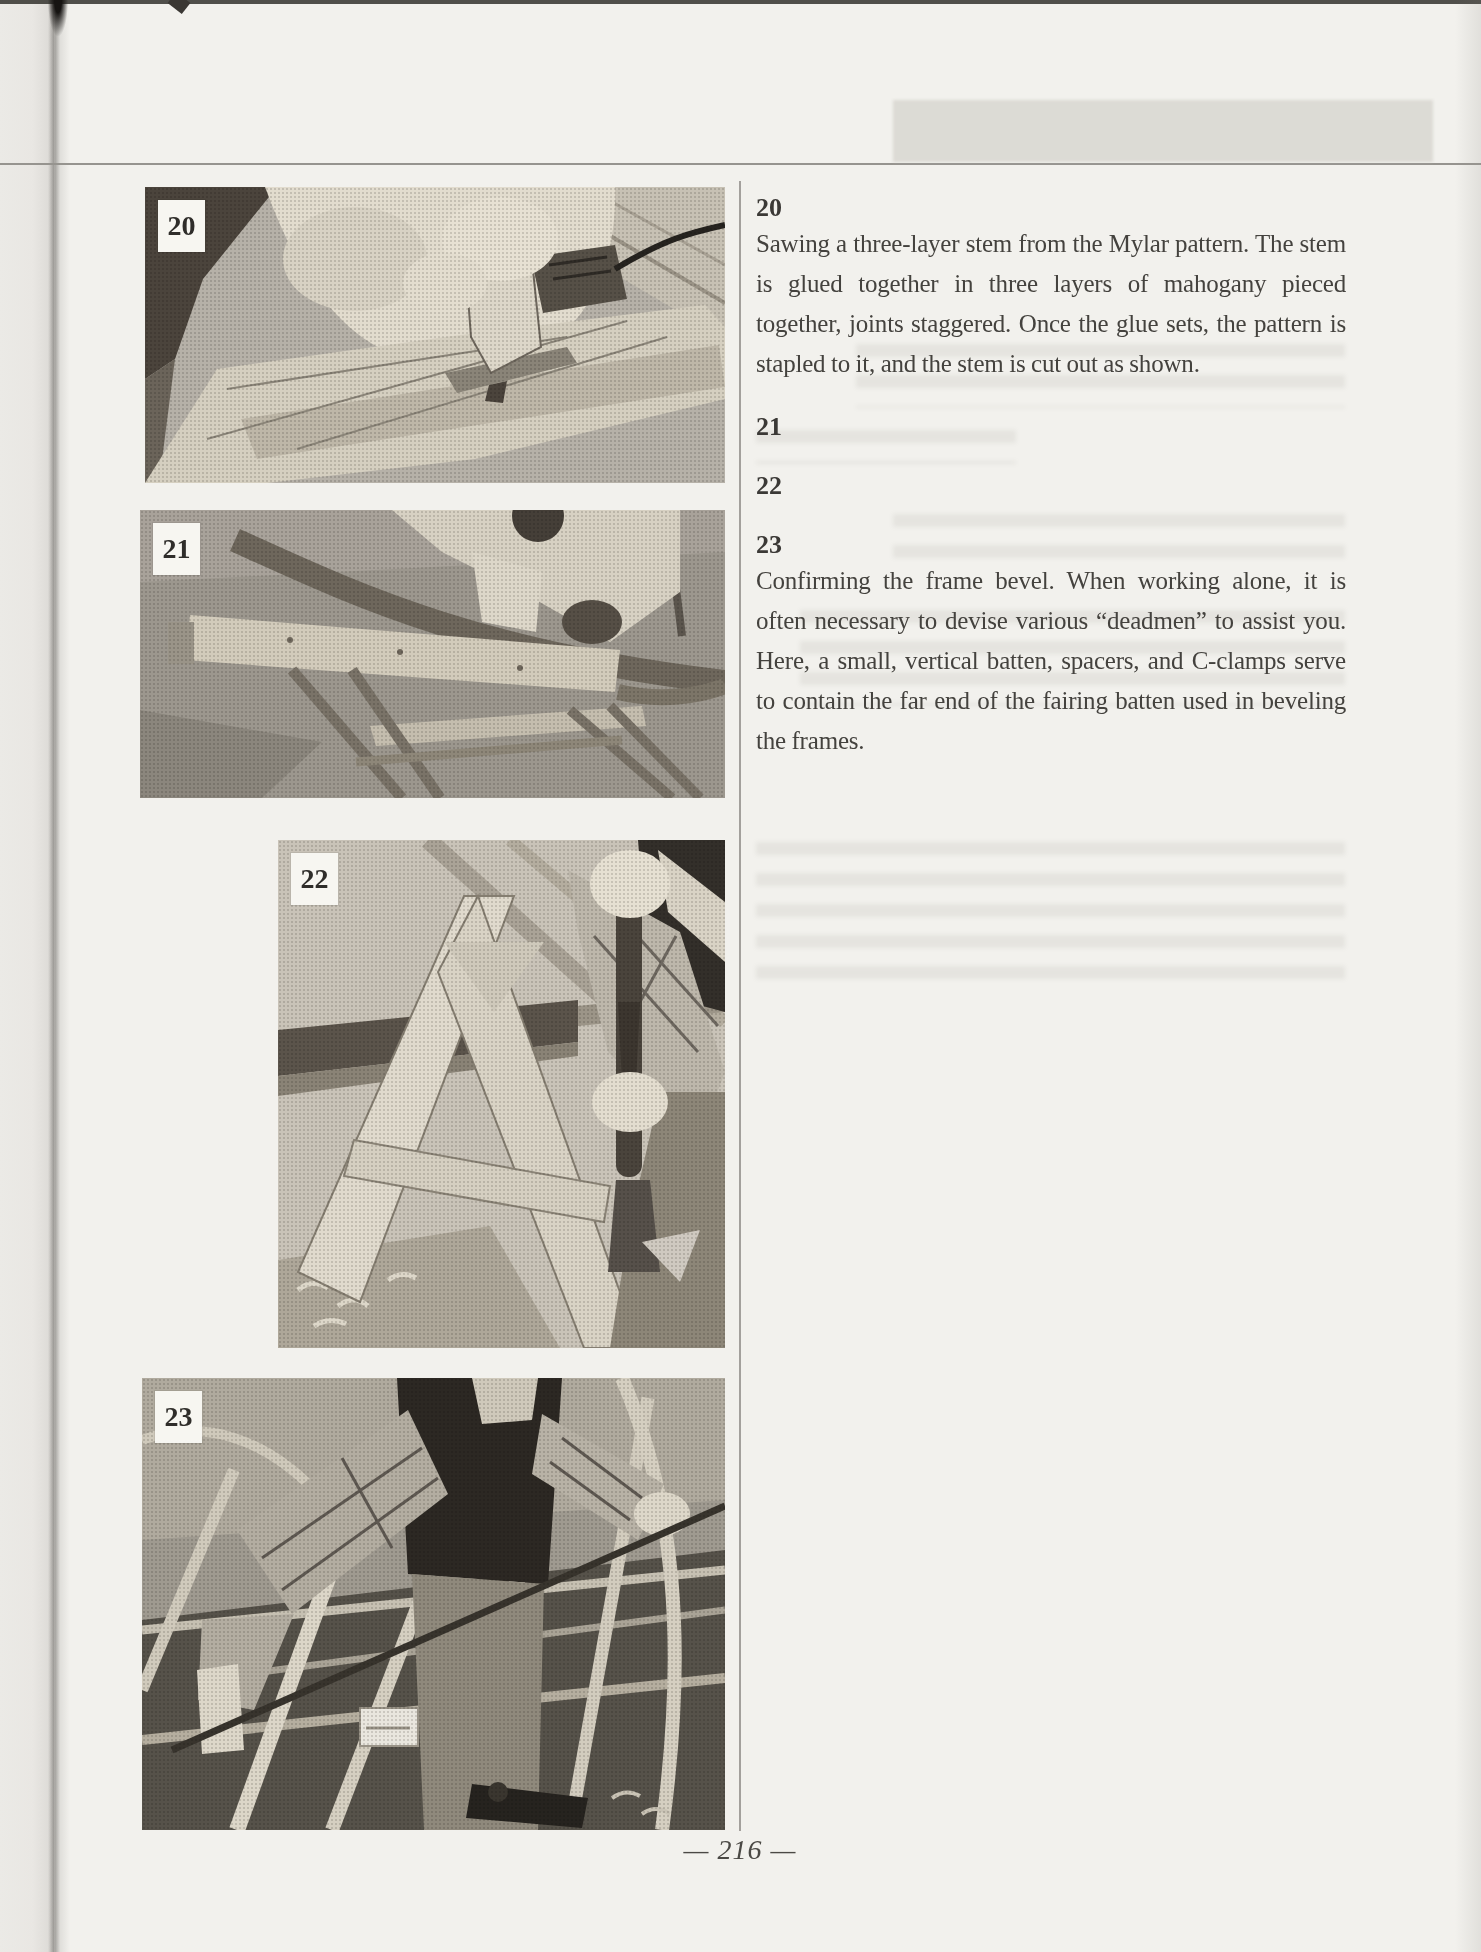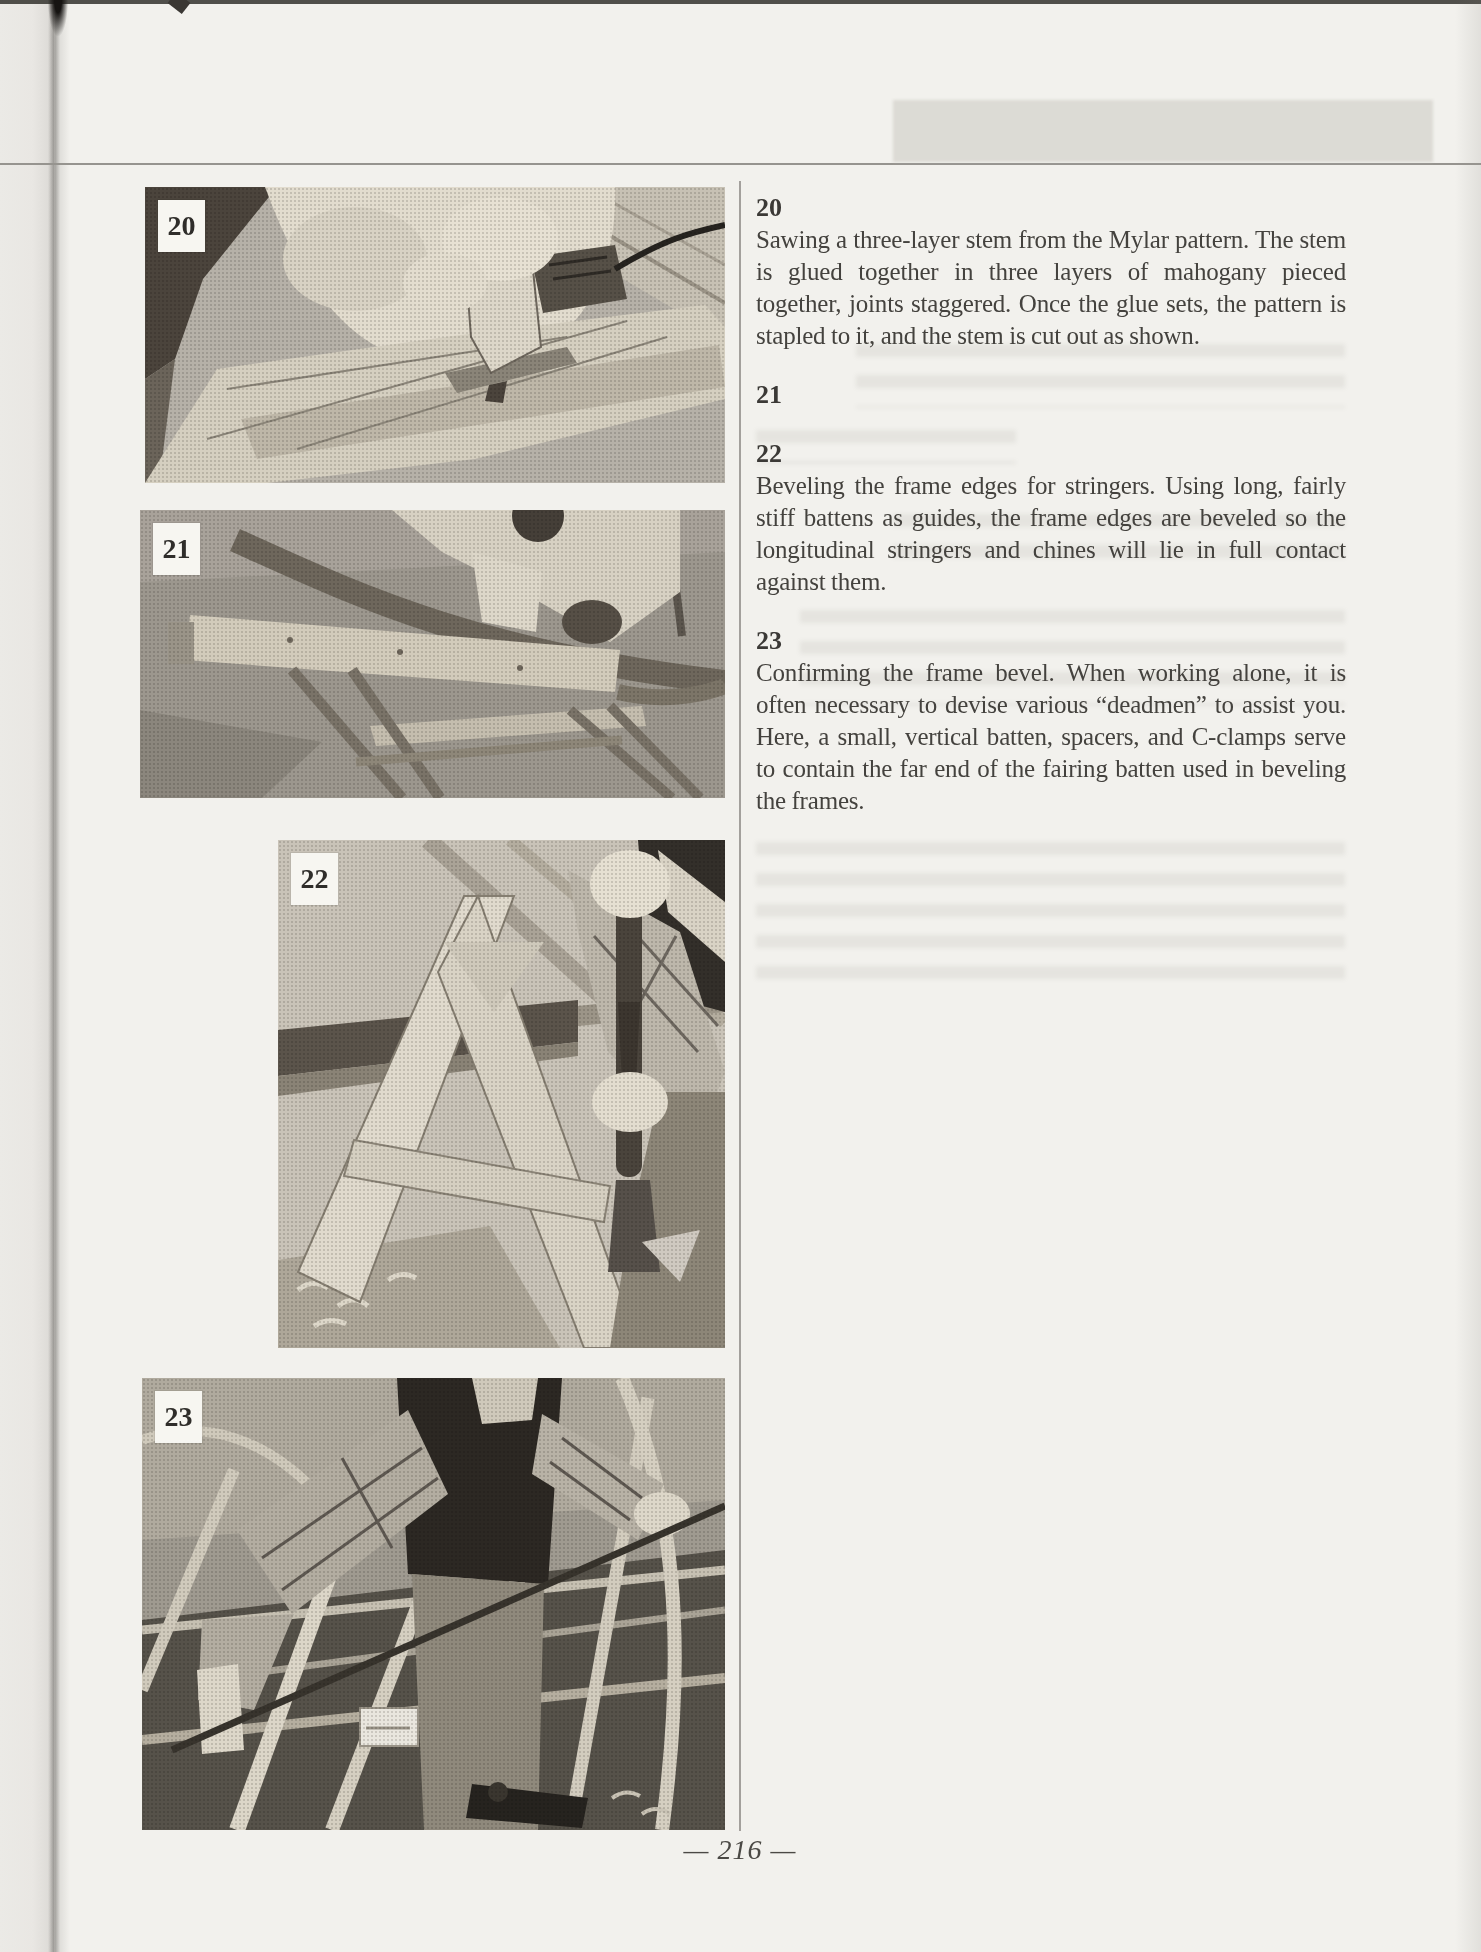"Sawing a three-layer stem from" .fig-caption p { line-height: 32px -> 40px }
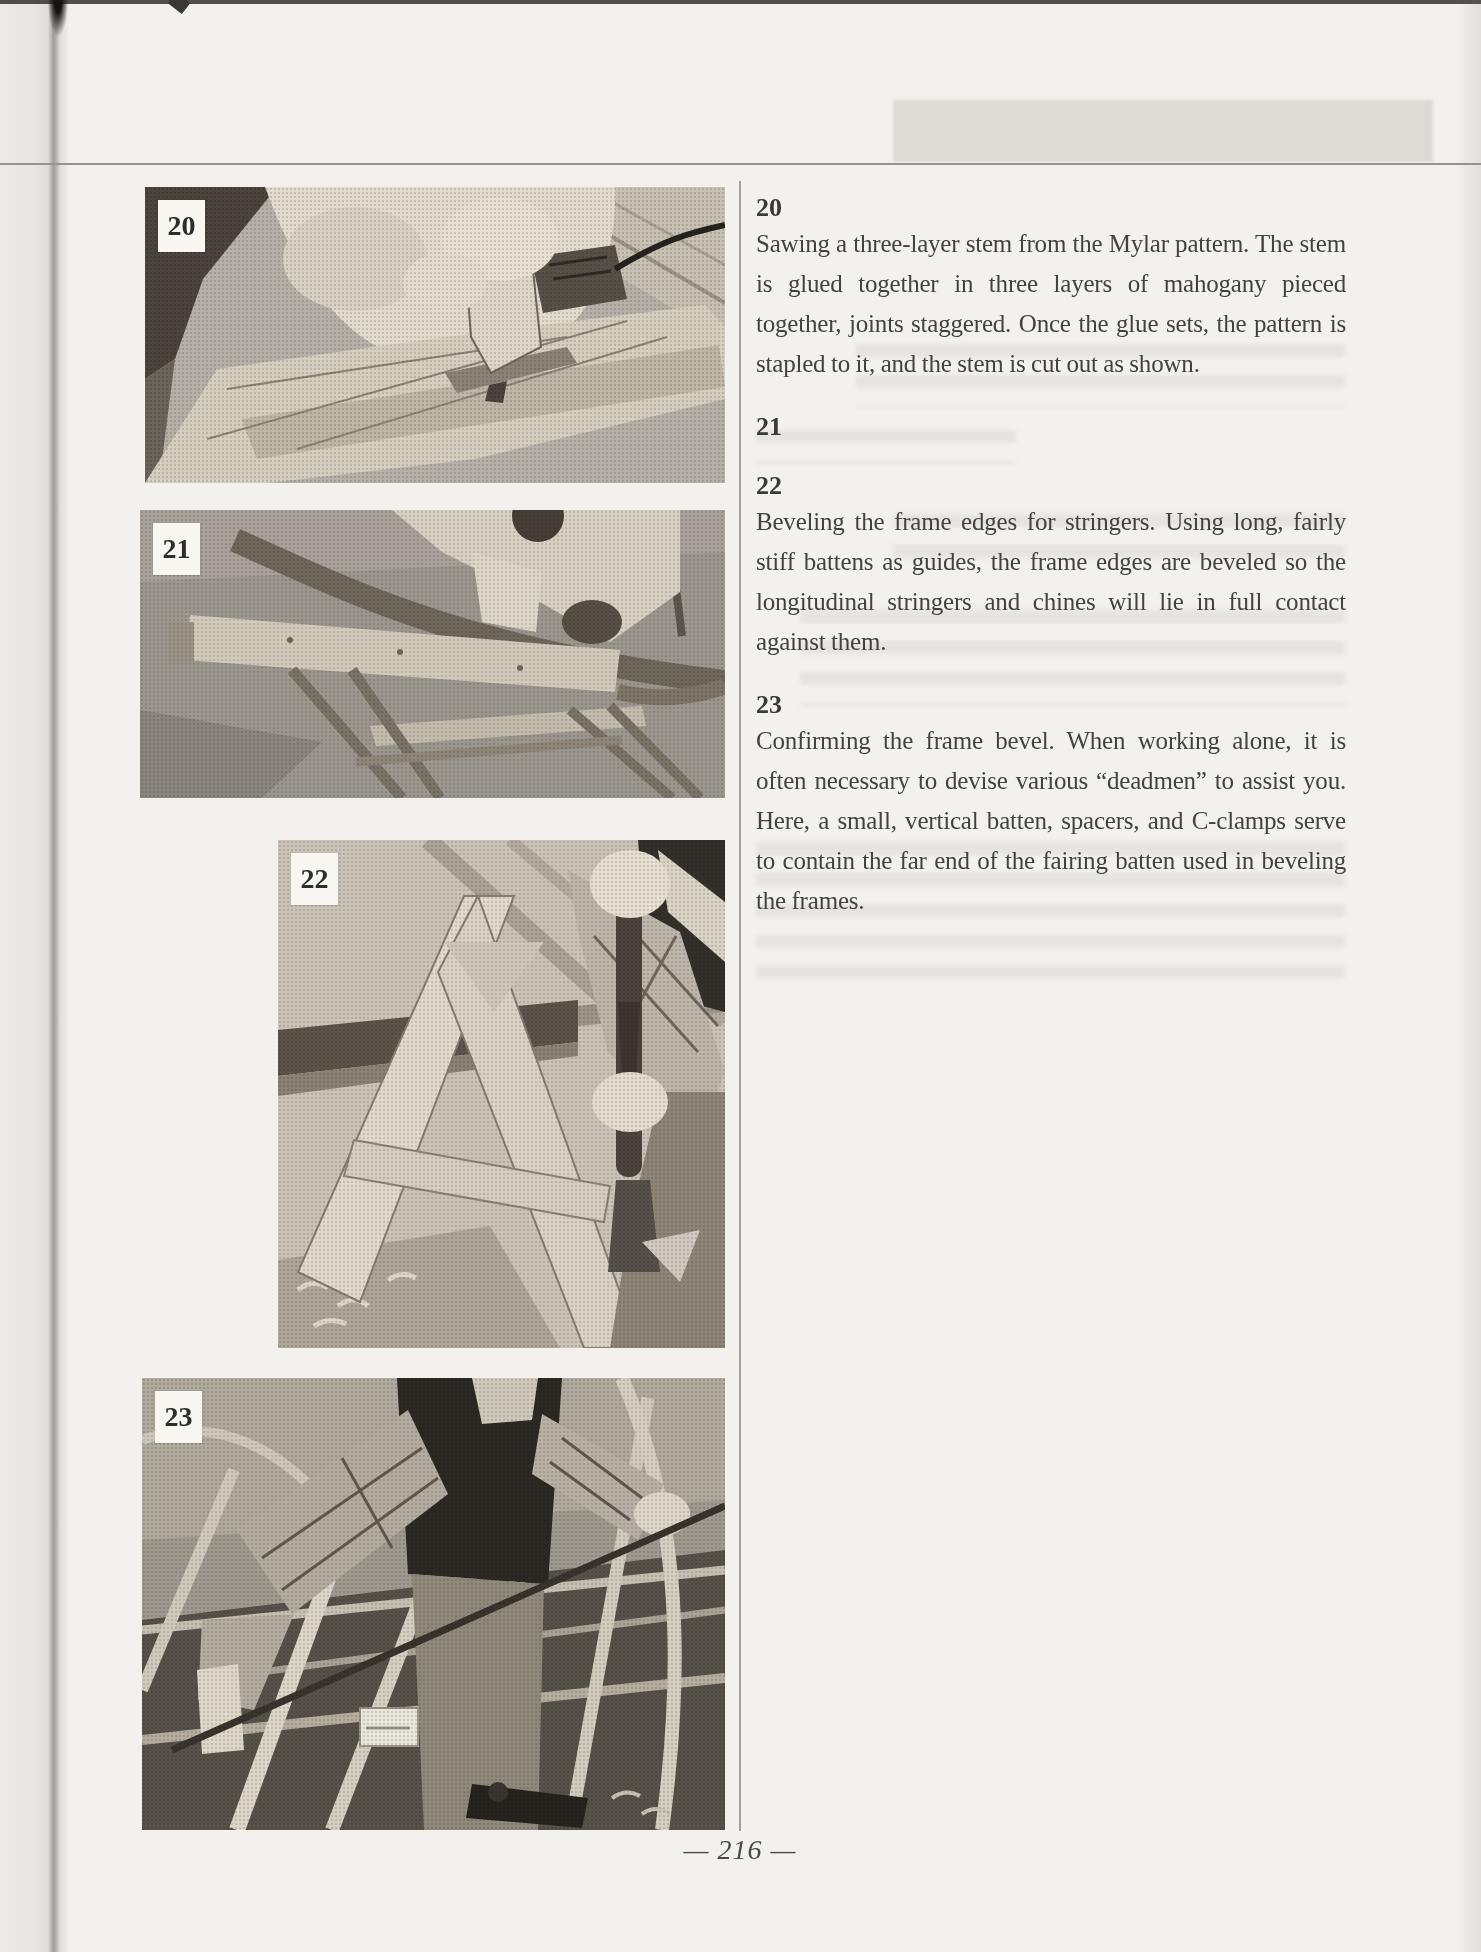"Beveling the frame edges for" p { html: <p>Beveling the frame edges for stringers. Using long, fairly stiff battens as guides, the frame edges are beveled so the longitudinal stringers and chines will lie in full contact against them.</p> -> none }
